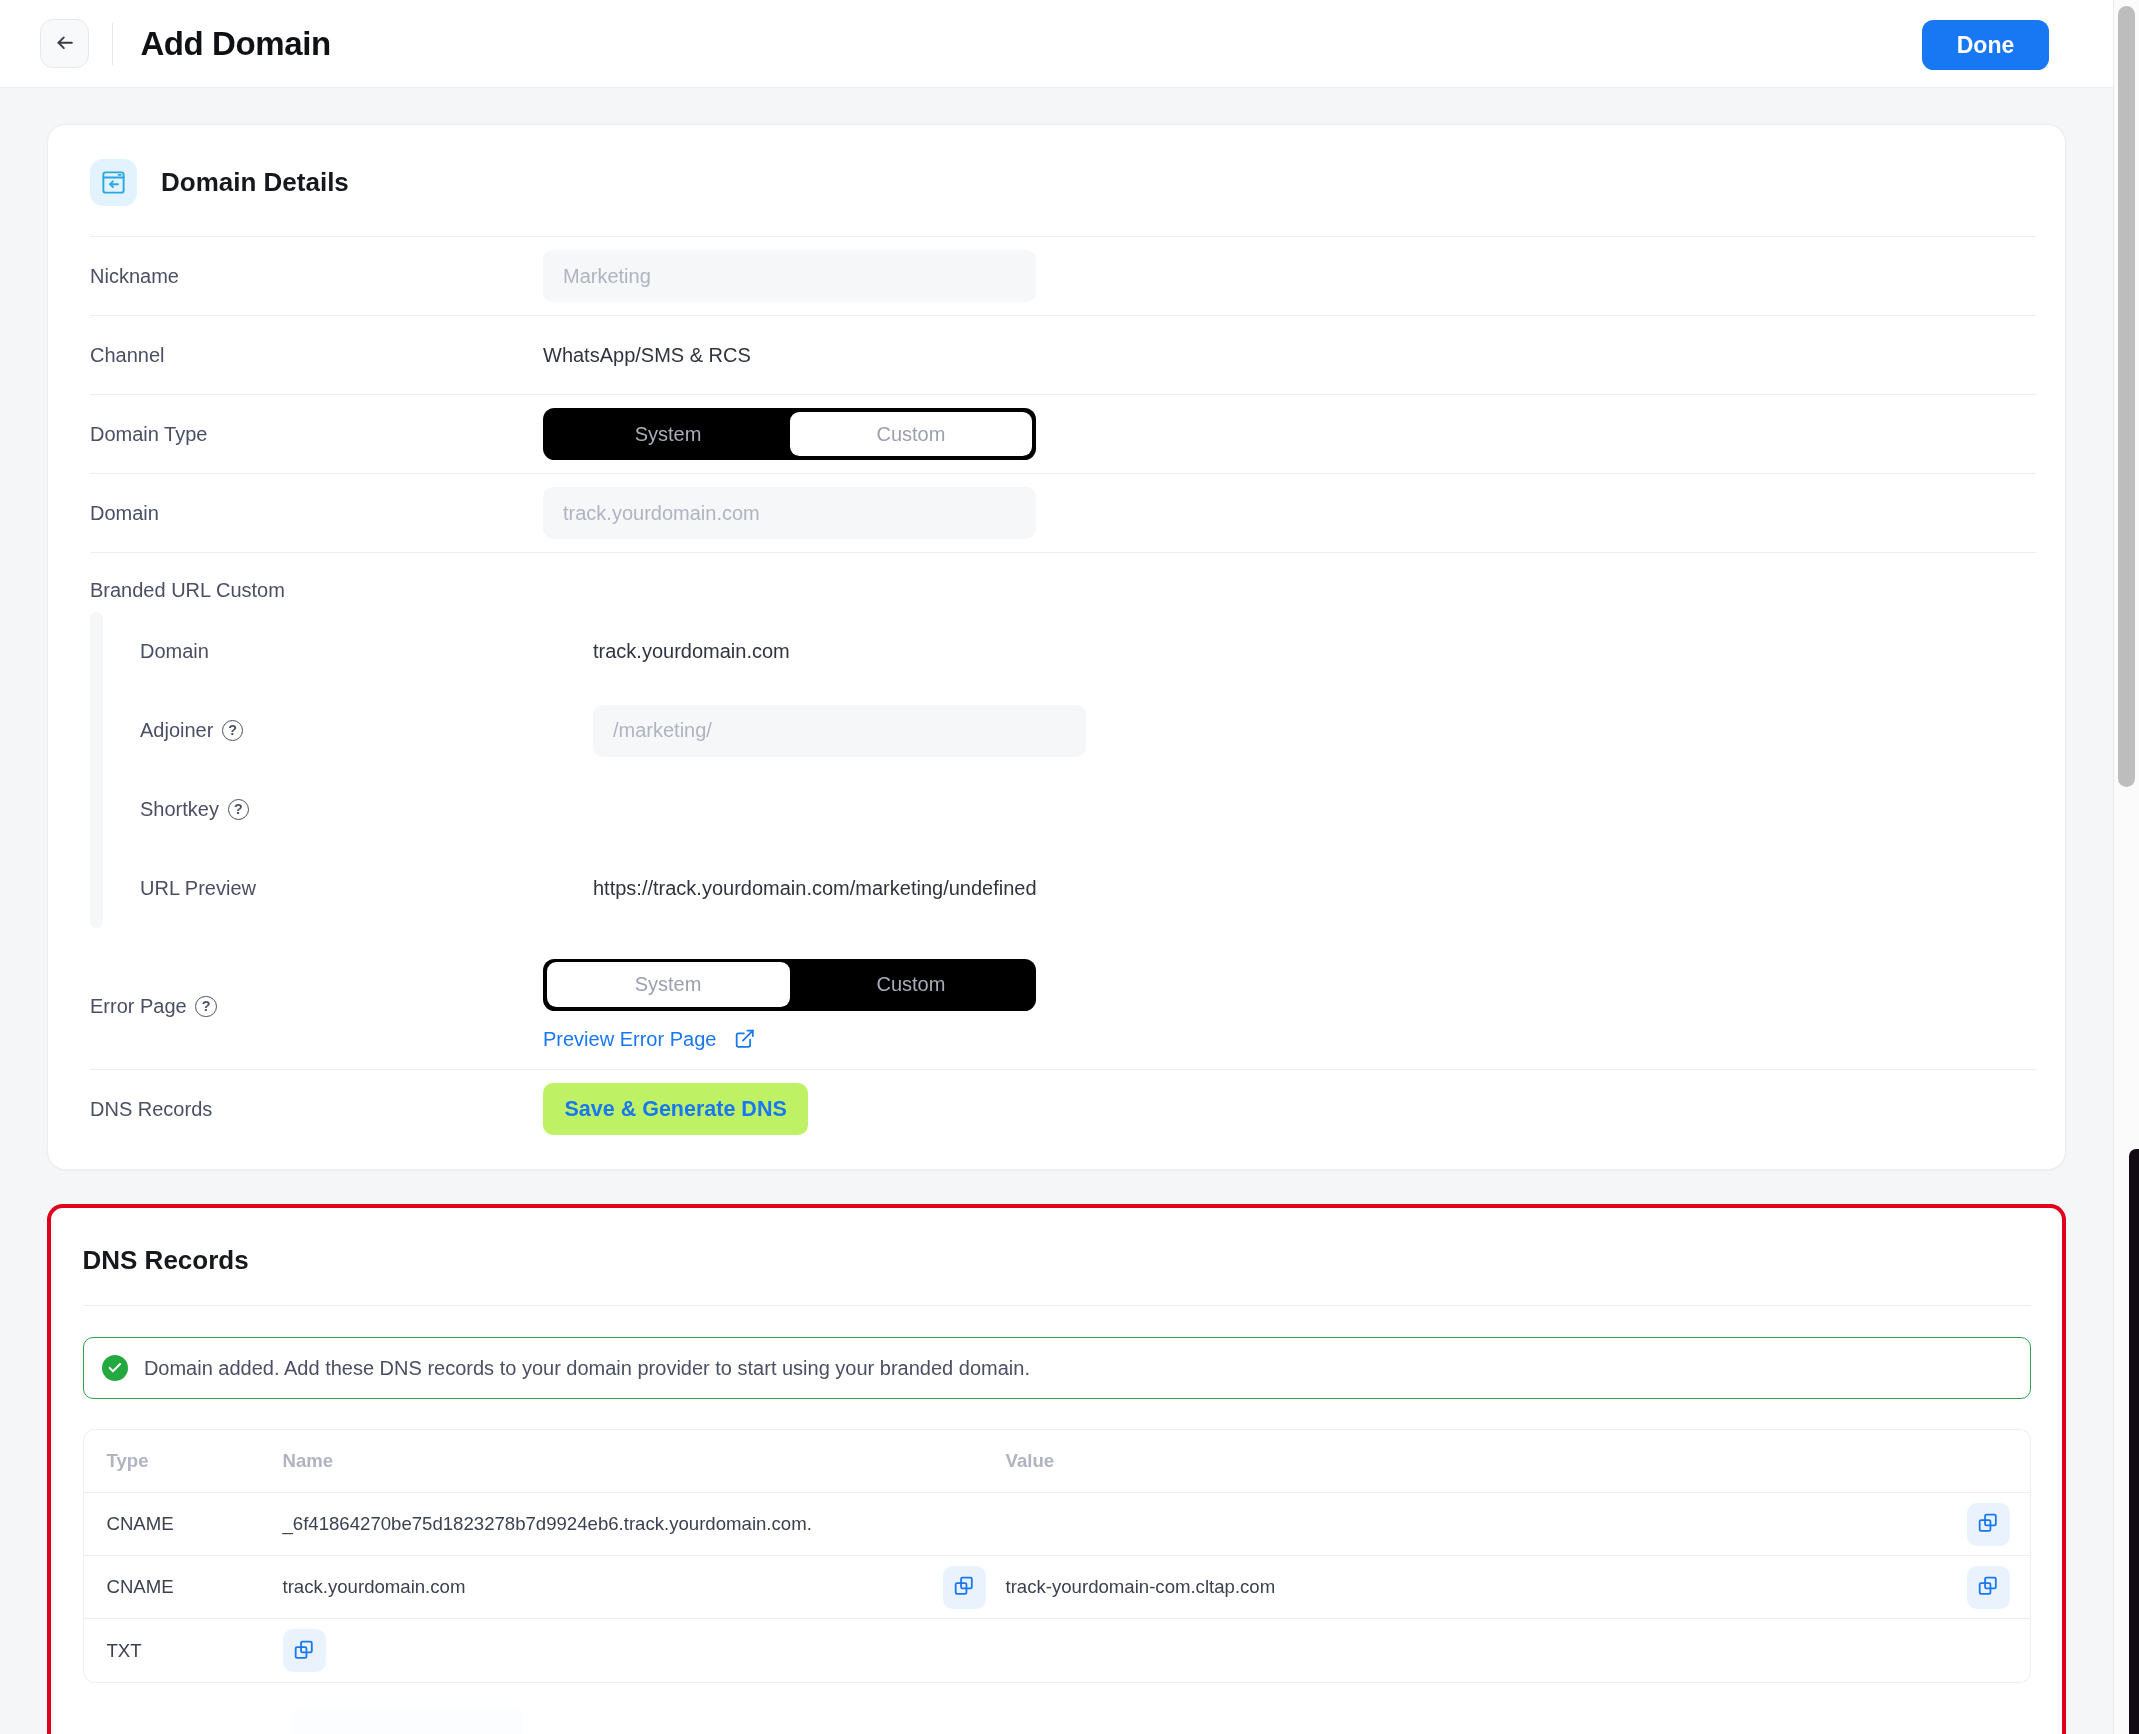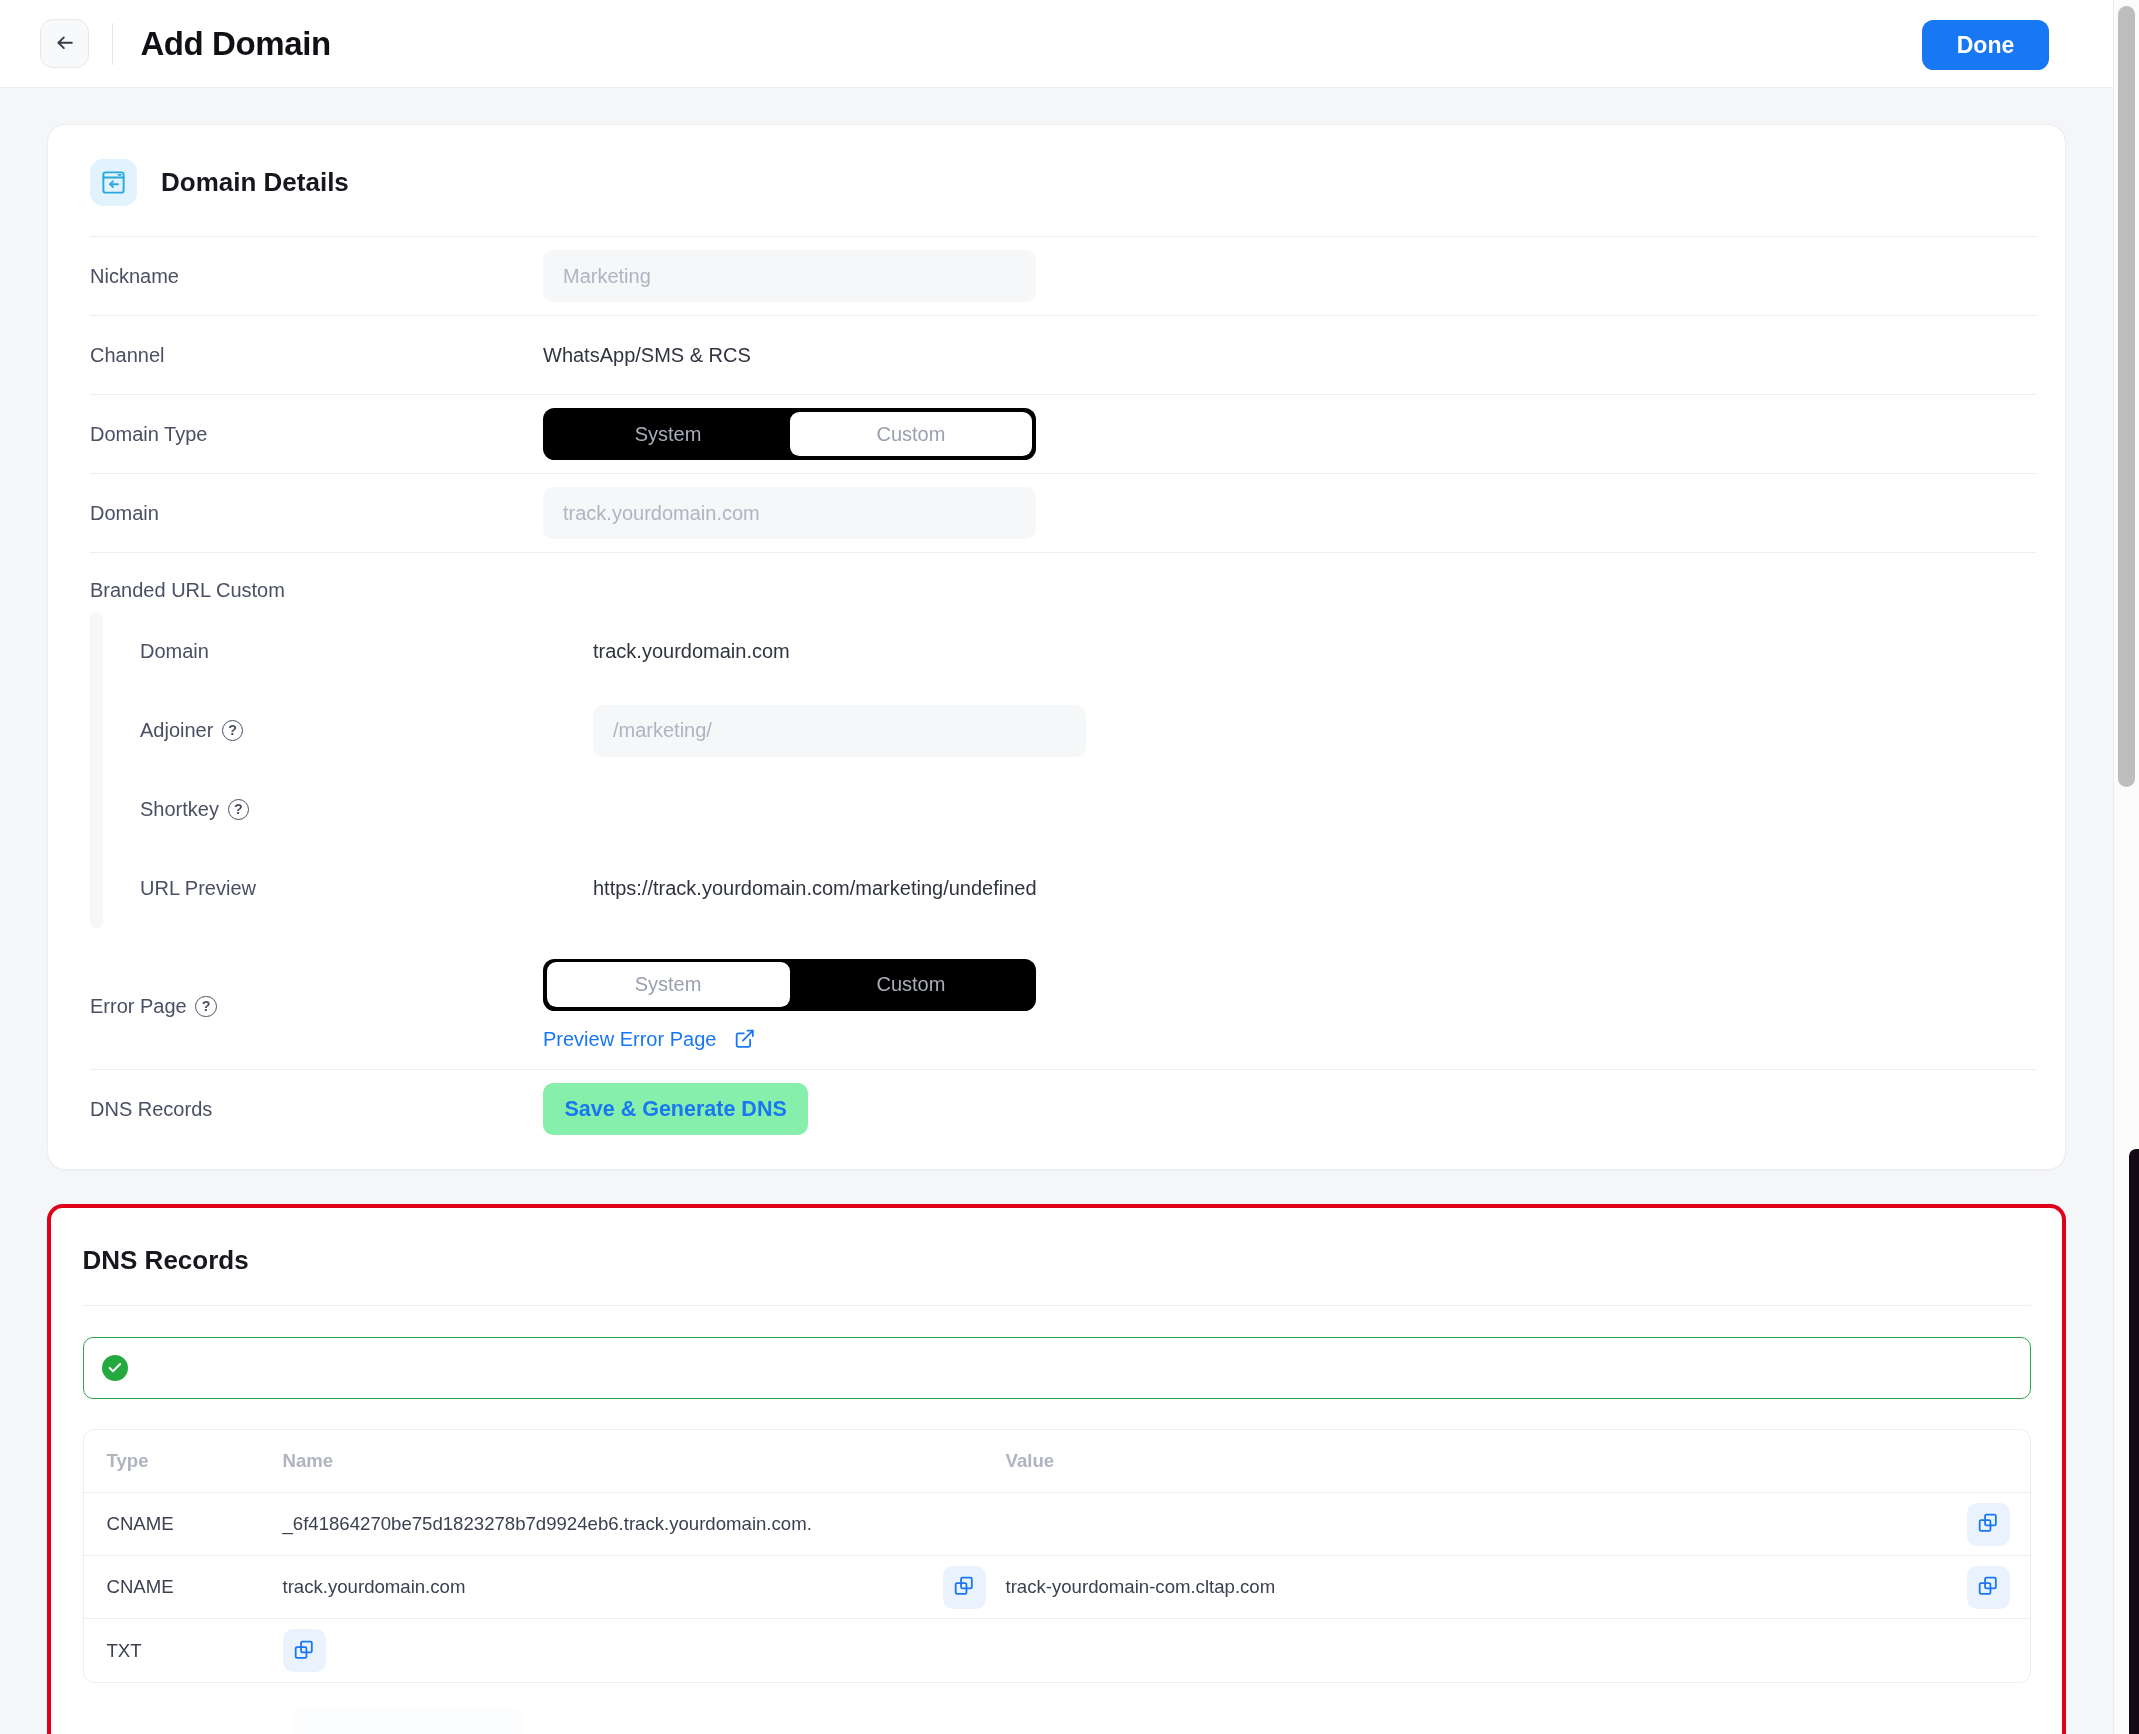"Save & Generate DNS" .soft-btn { background: #86efac -> #bef264 }
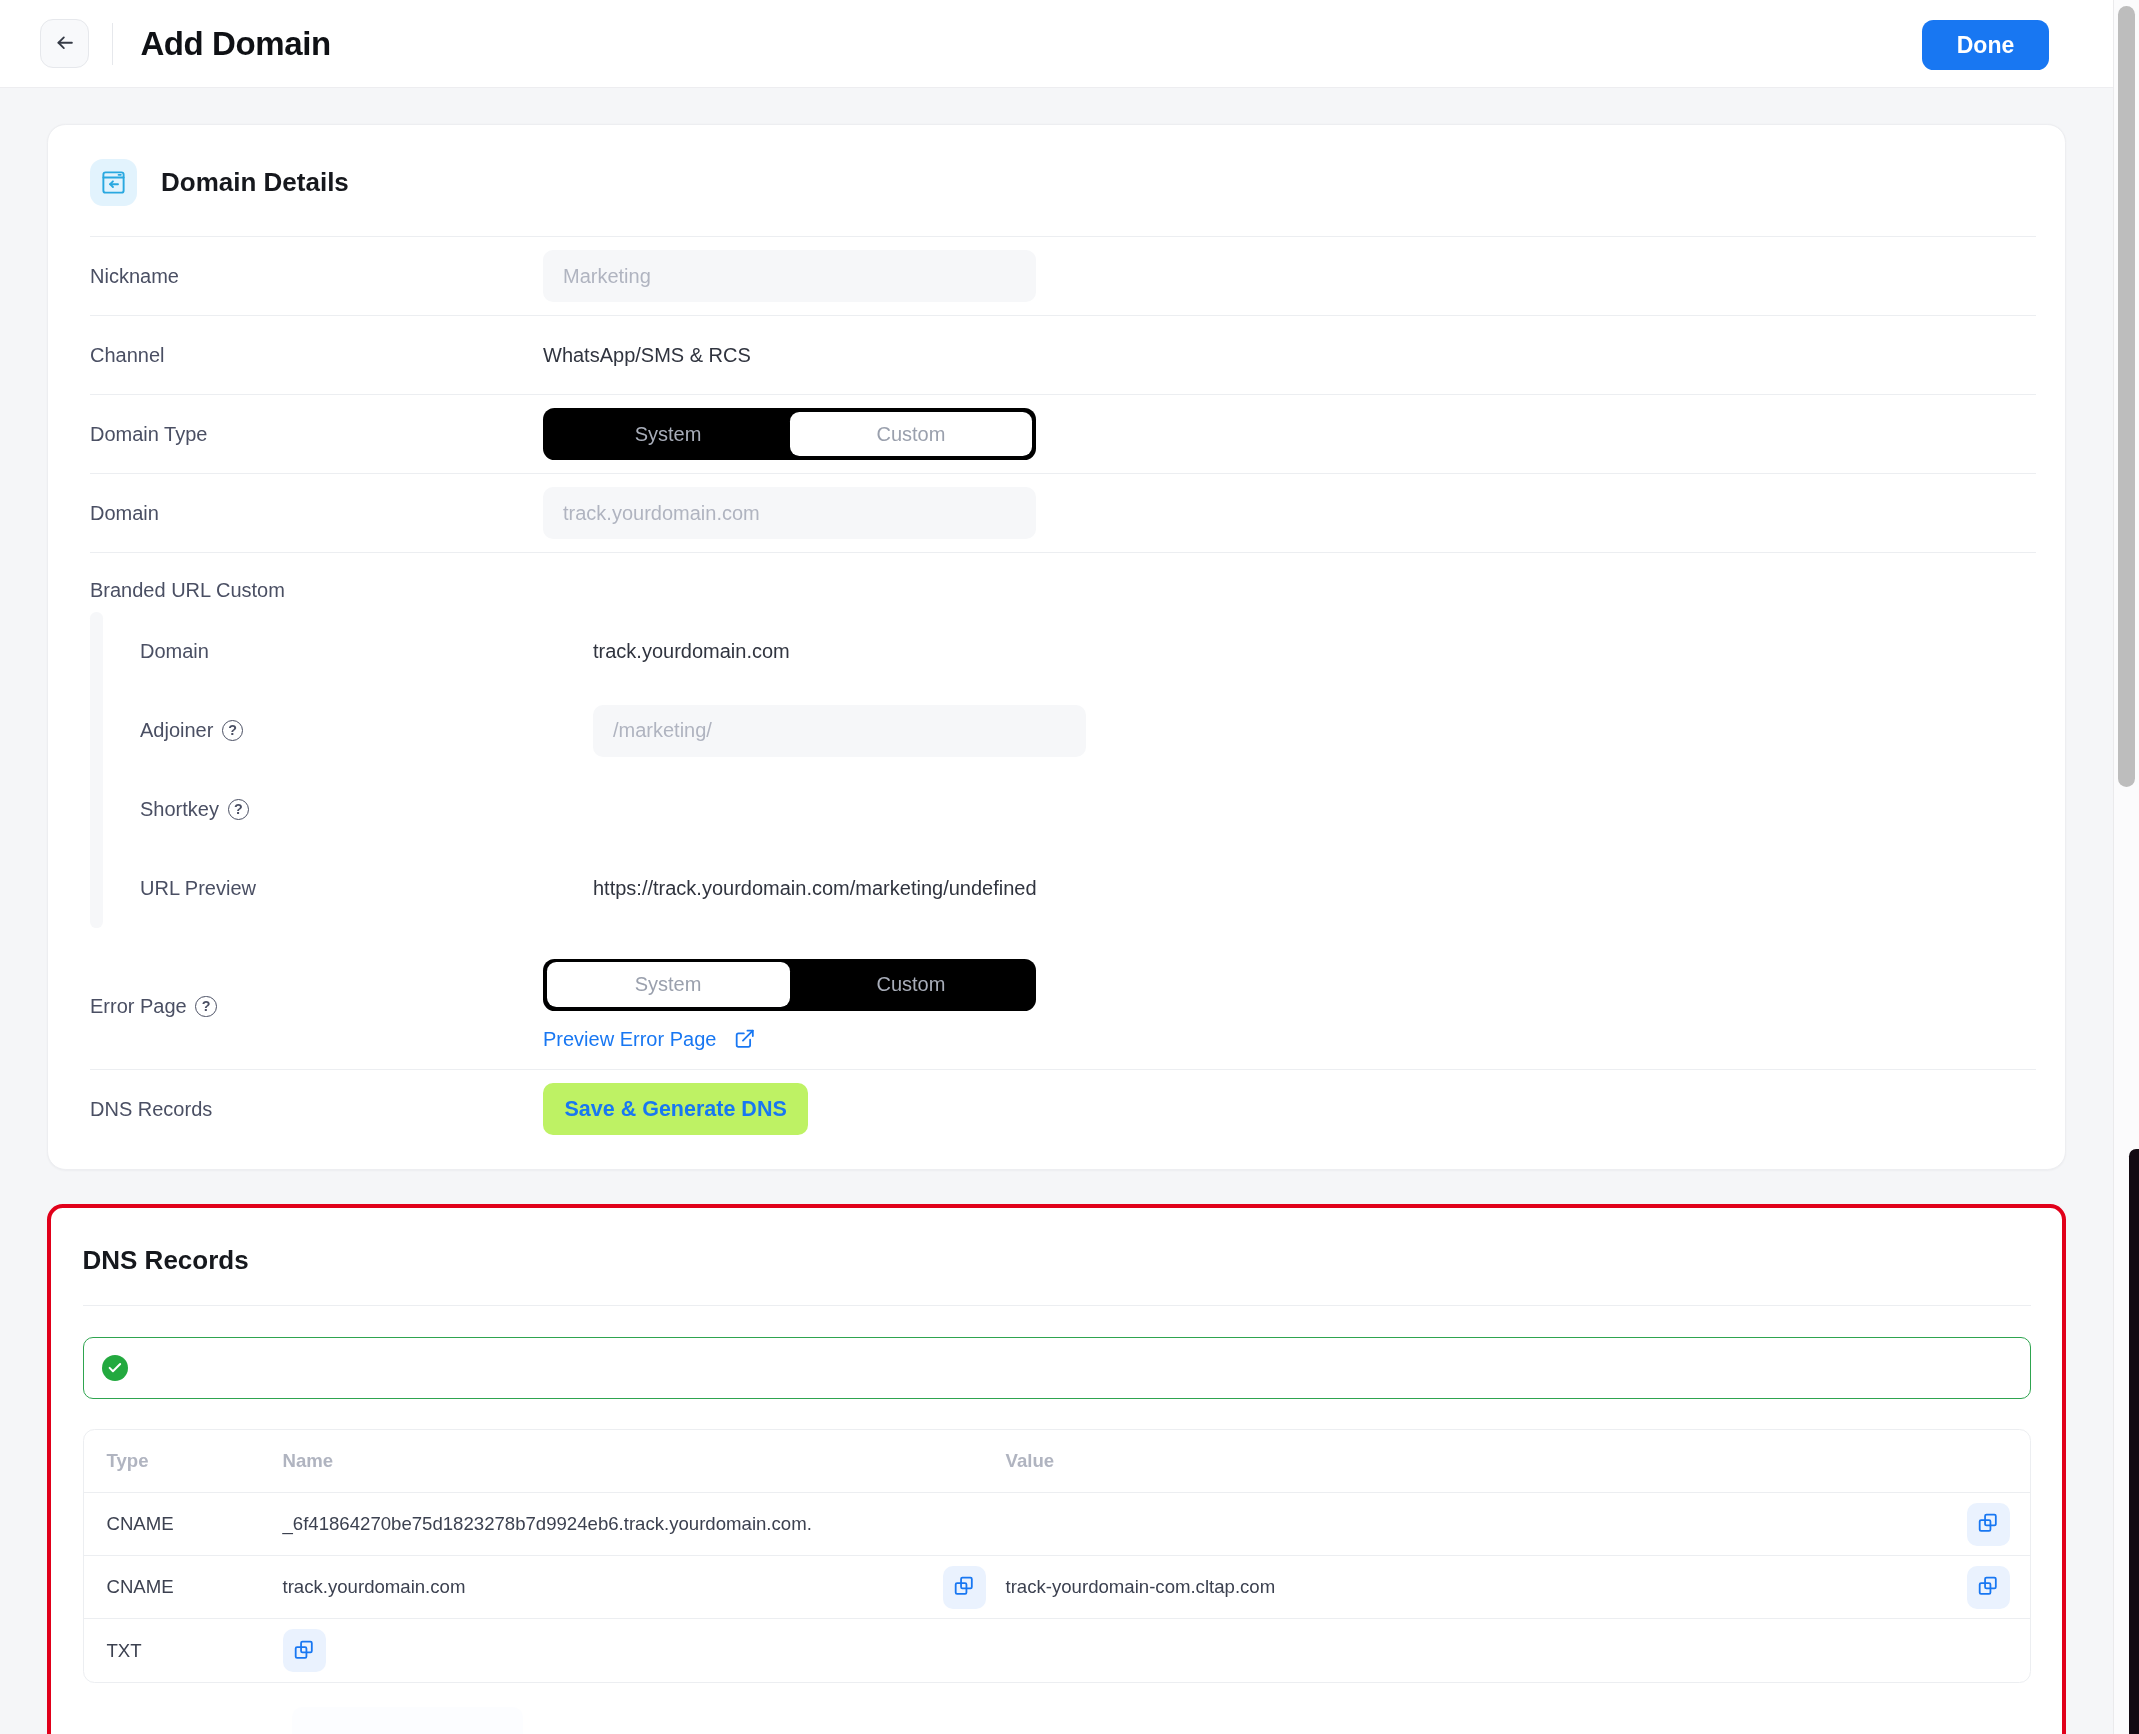"Domain added. Add these DNS" span.alert-text { html: none -> <span>Domain added. Add these DNS records to your domain provider to start using your branded domain.</span> }
